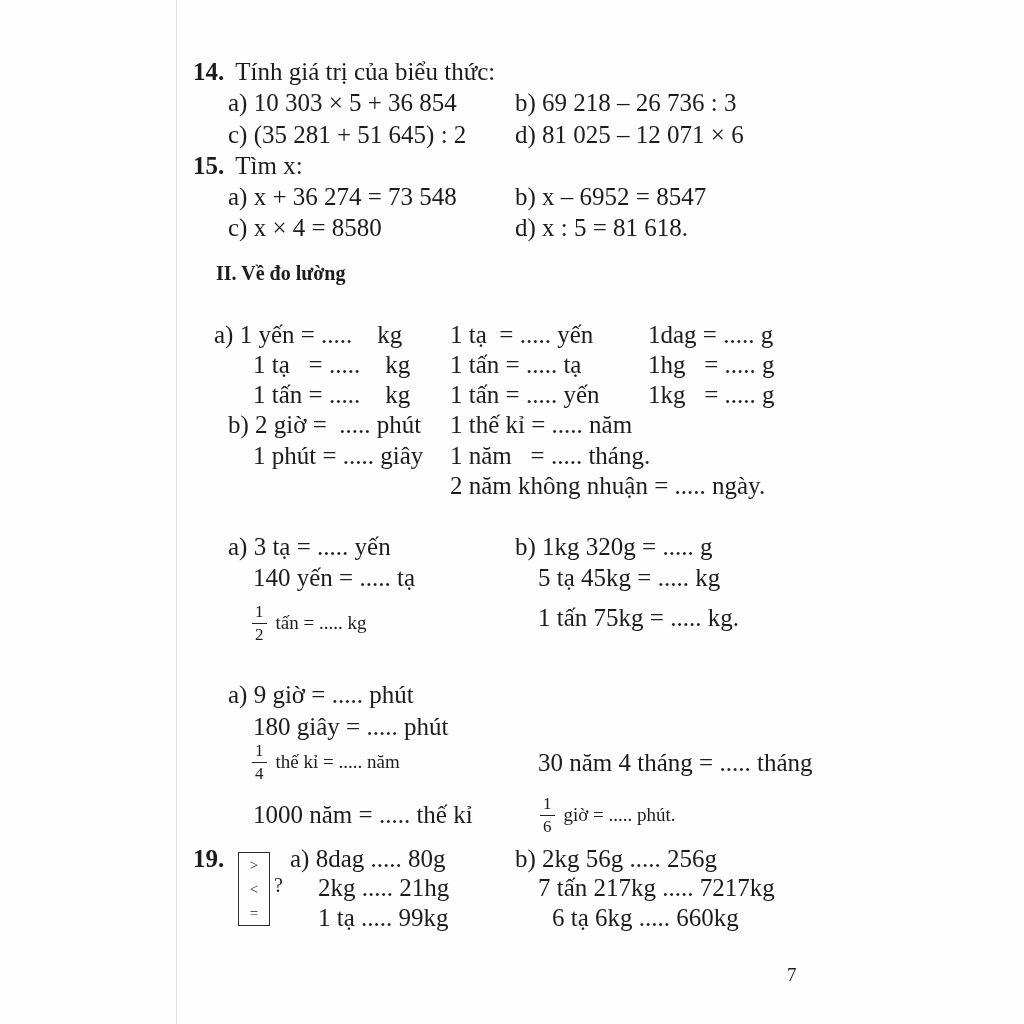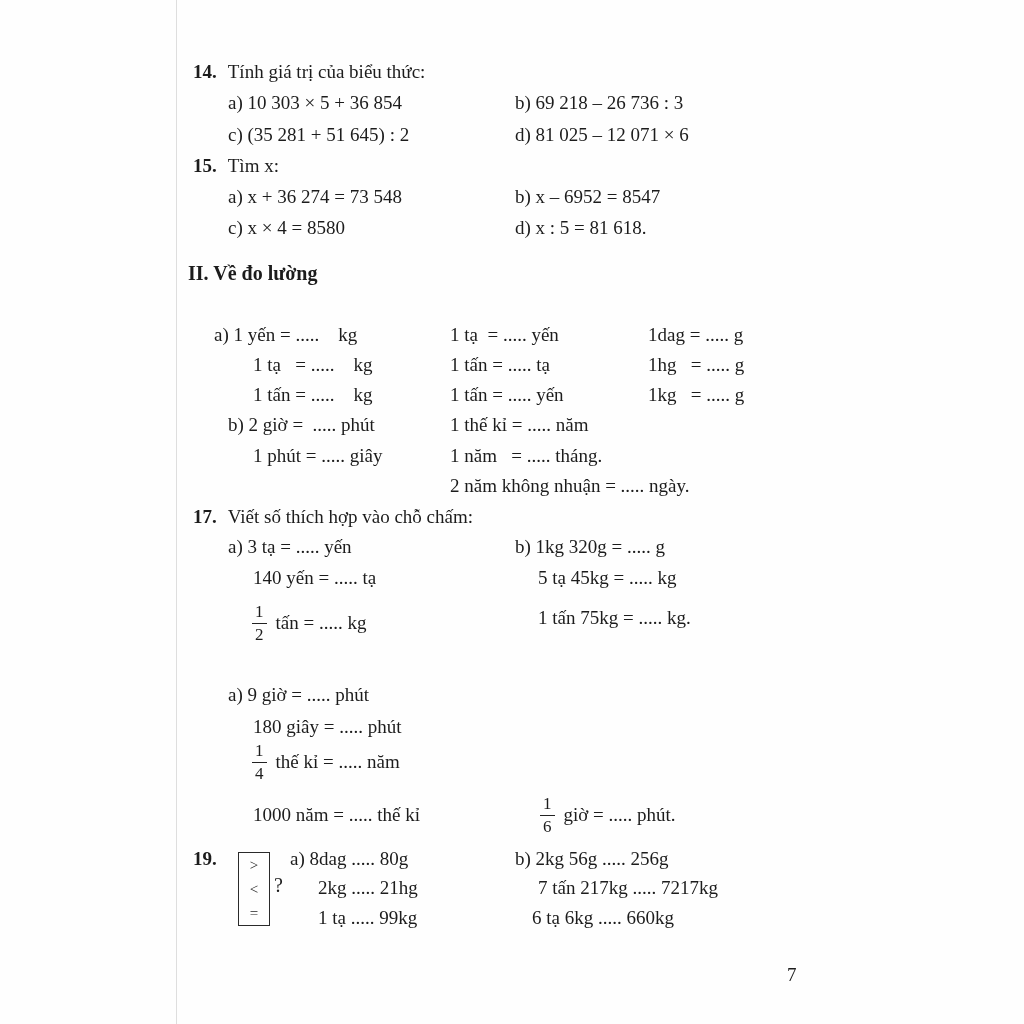"14. Tính giá trị của" .line { font-size: 19px -> 25px }
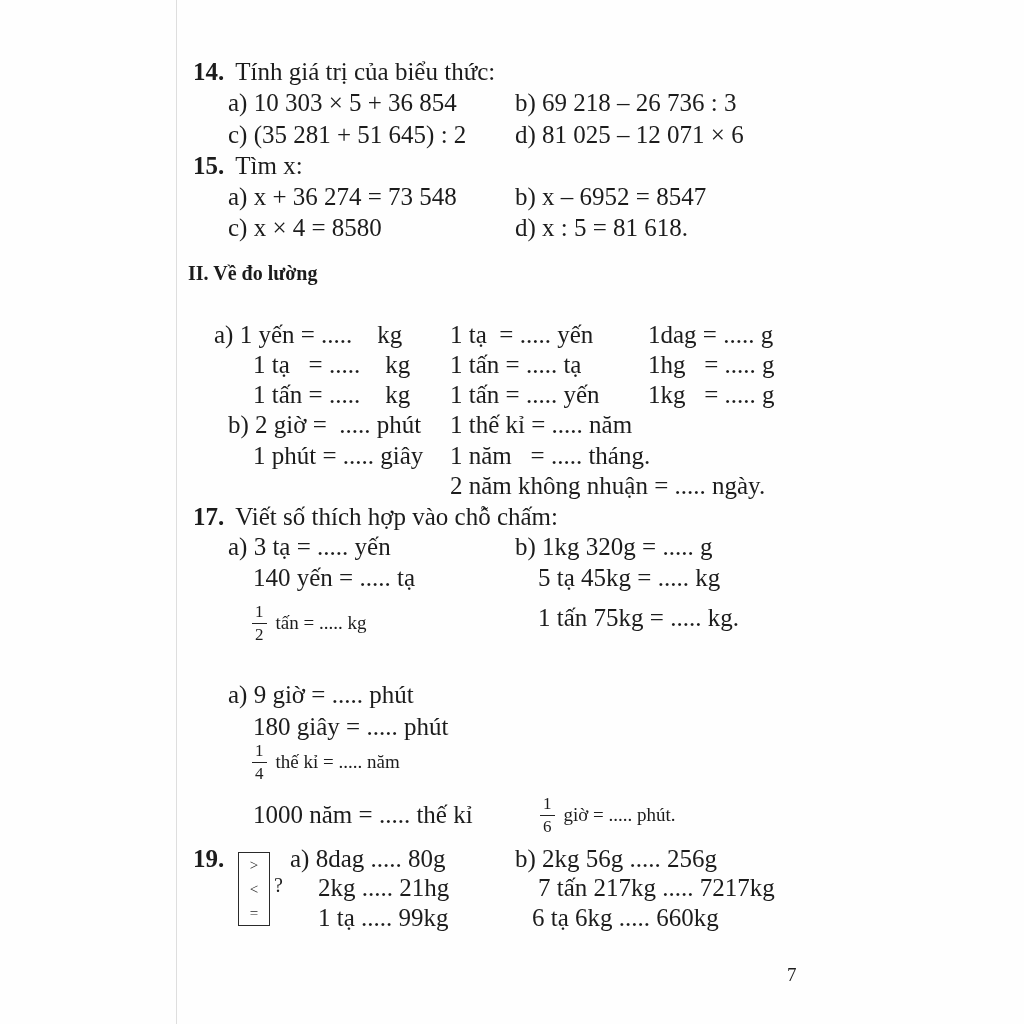"II. Về đo lường" .heading { margin-left: none -> 28px }
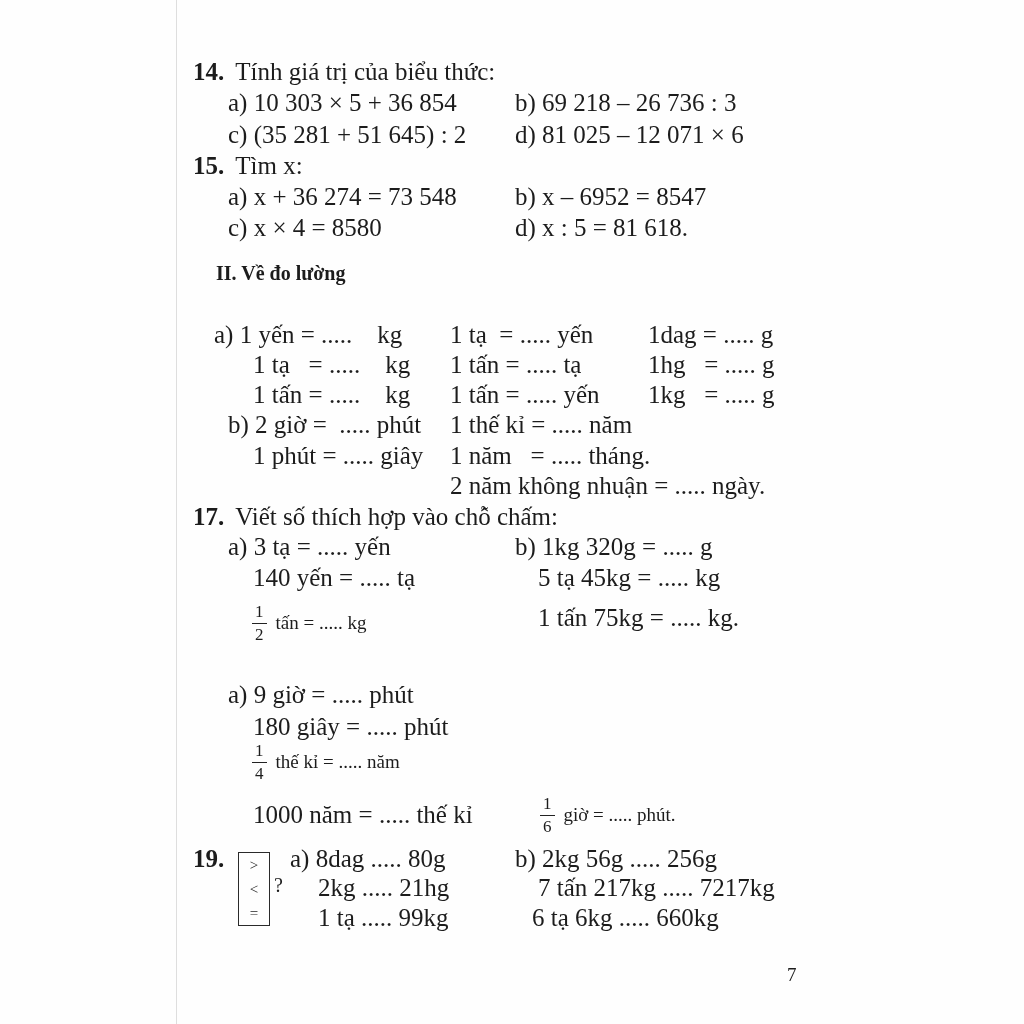"17. Viết số thích hợp" div.line { html: <div><span>17.</span><span>Viết số thích hợp vào chỗ chấm:</span></div> -> none }
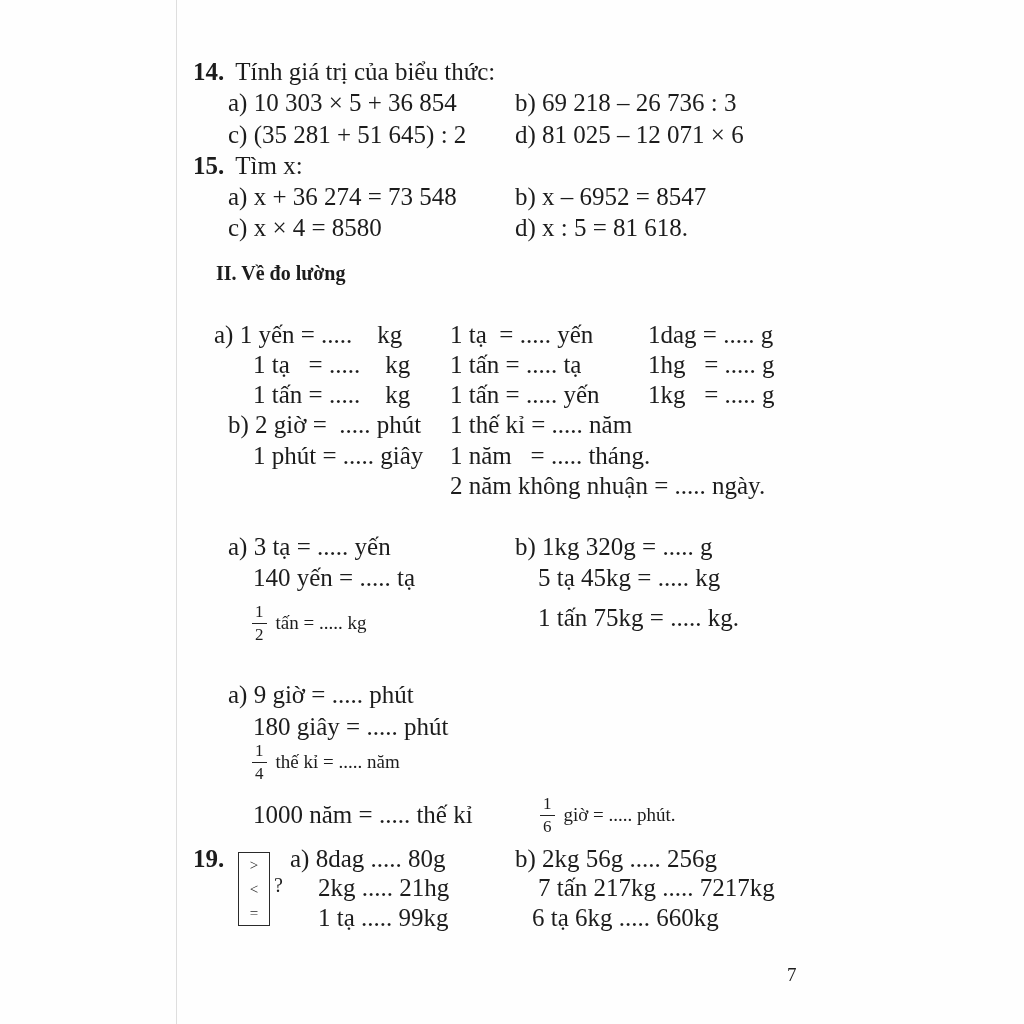"30 năm 4 tháng =" div.line { html: none -> <div>30 năm 4 tháng = ..... tháng</div> }
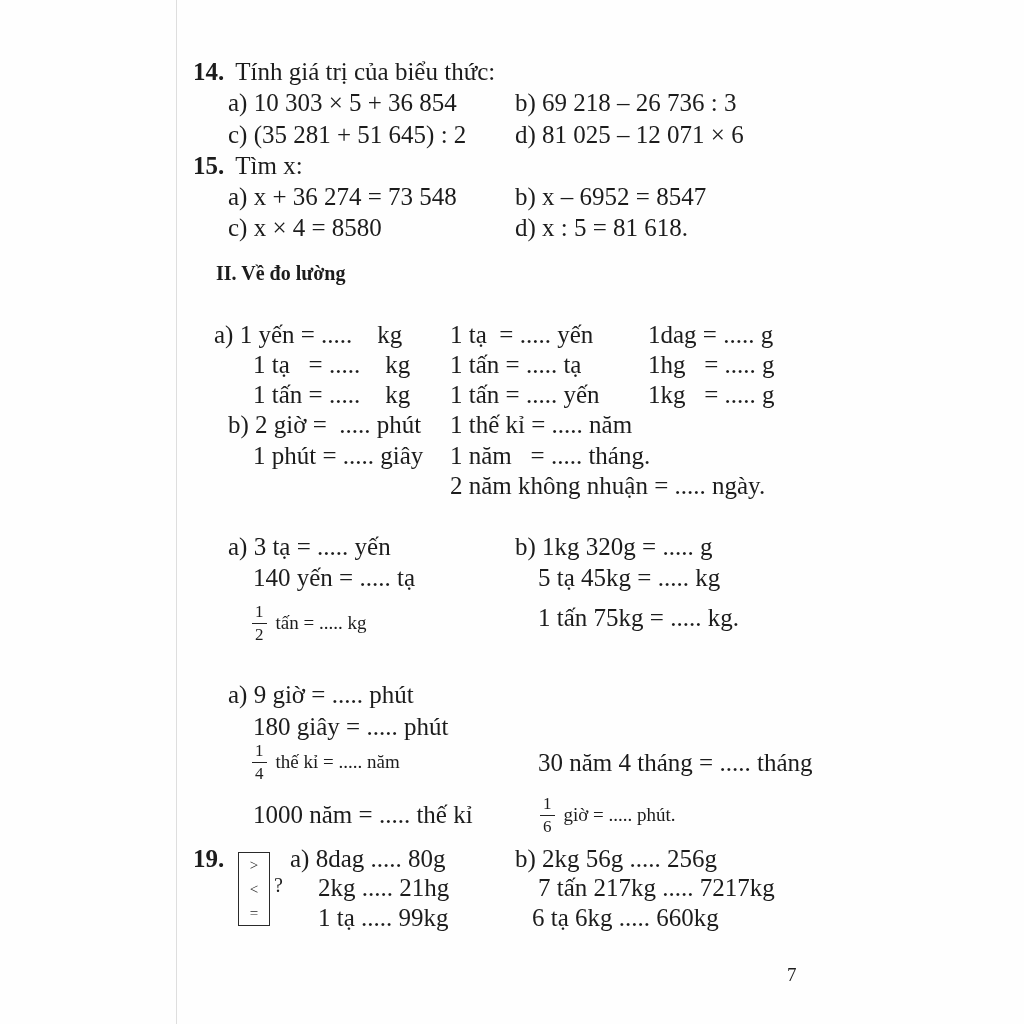"6 tạ 6kg ..... 660kg" div.line { left: 532px -> 552px }
